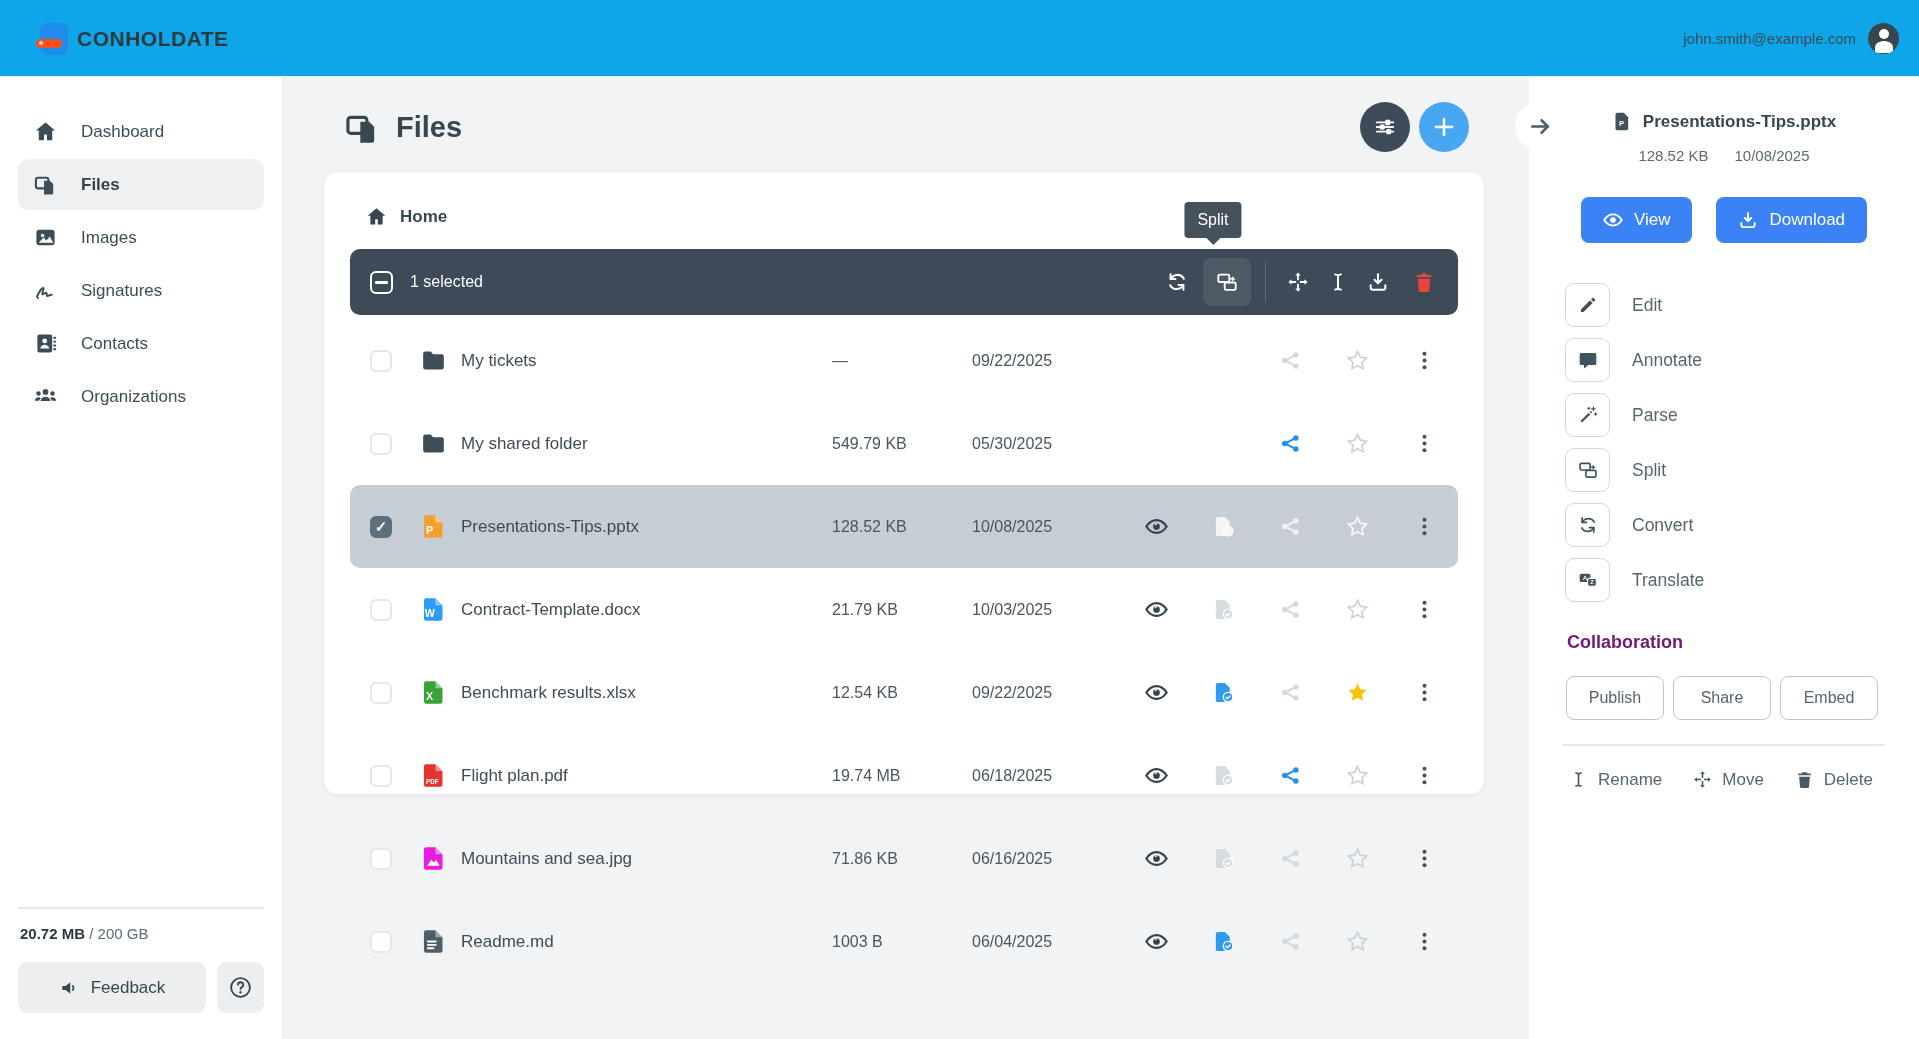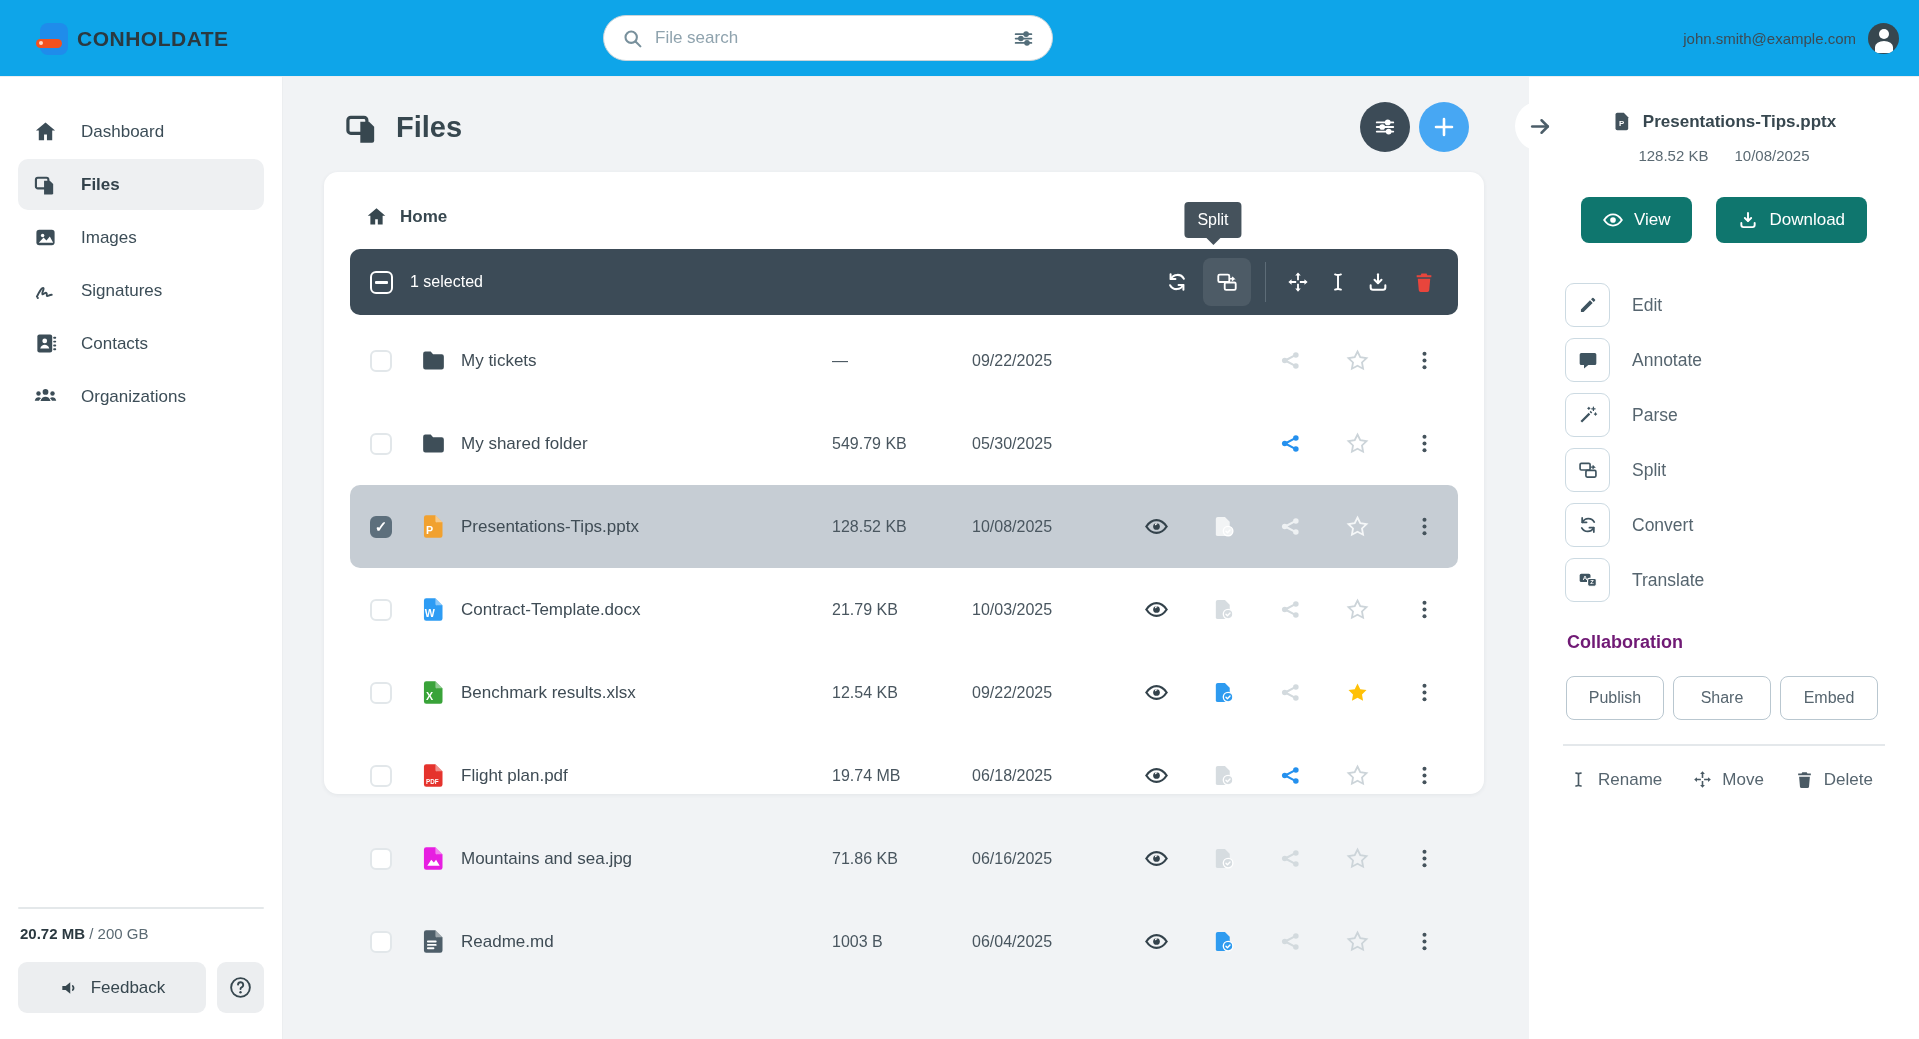"File search" div.search { html: <div> <span> <svg> <circle></circle> <path></path> </svg> </span> <input> <span> <svg> <path></path> <circle></circle> <circle></circle> <circle></circle> </svg> </span> </div> -> none }
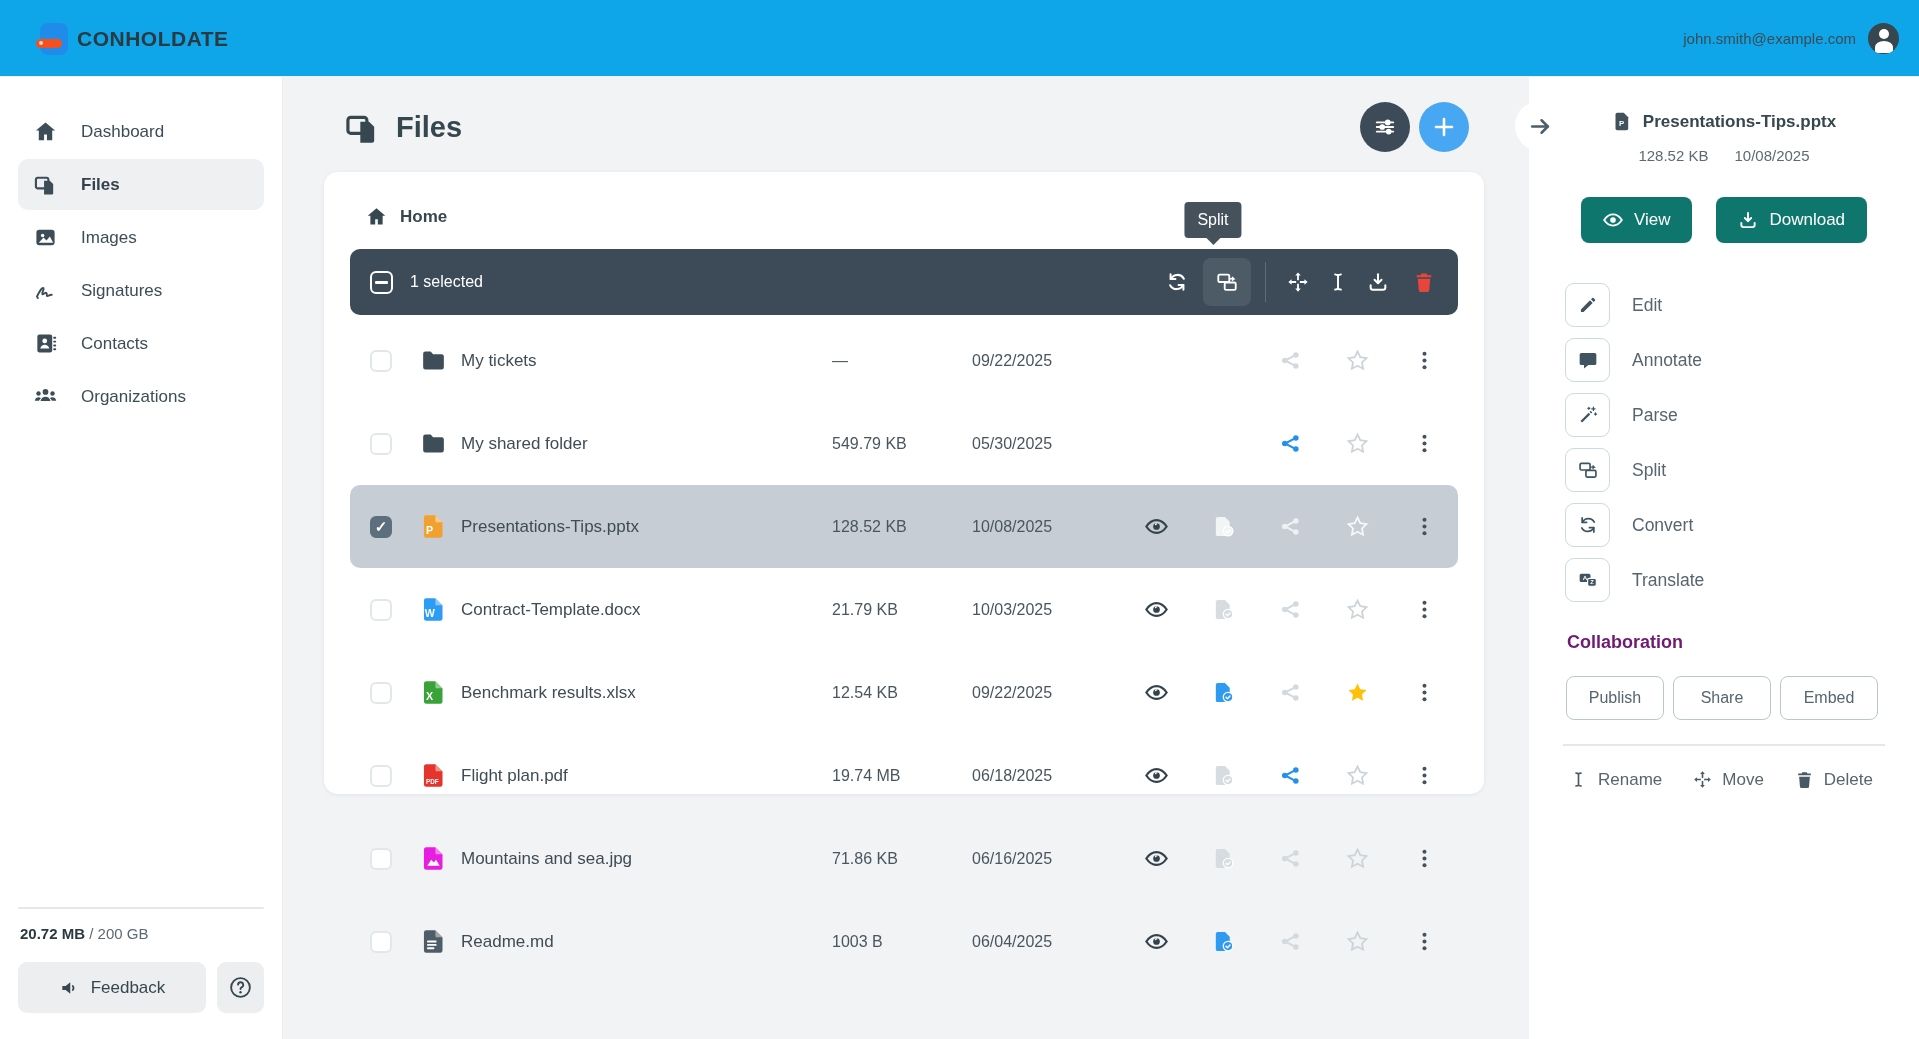"View" .pbtn { background: #0f766e -> #3b82f6 }
